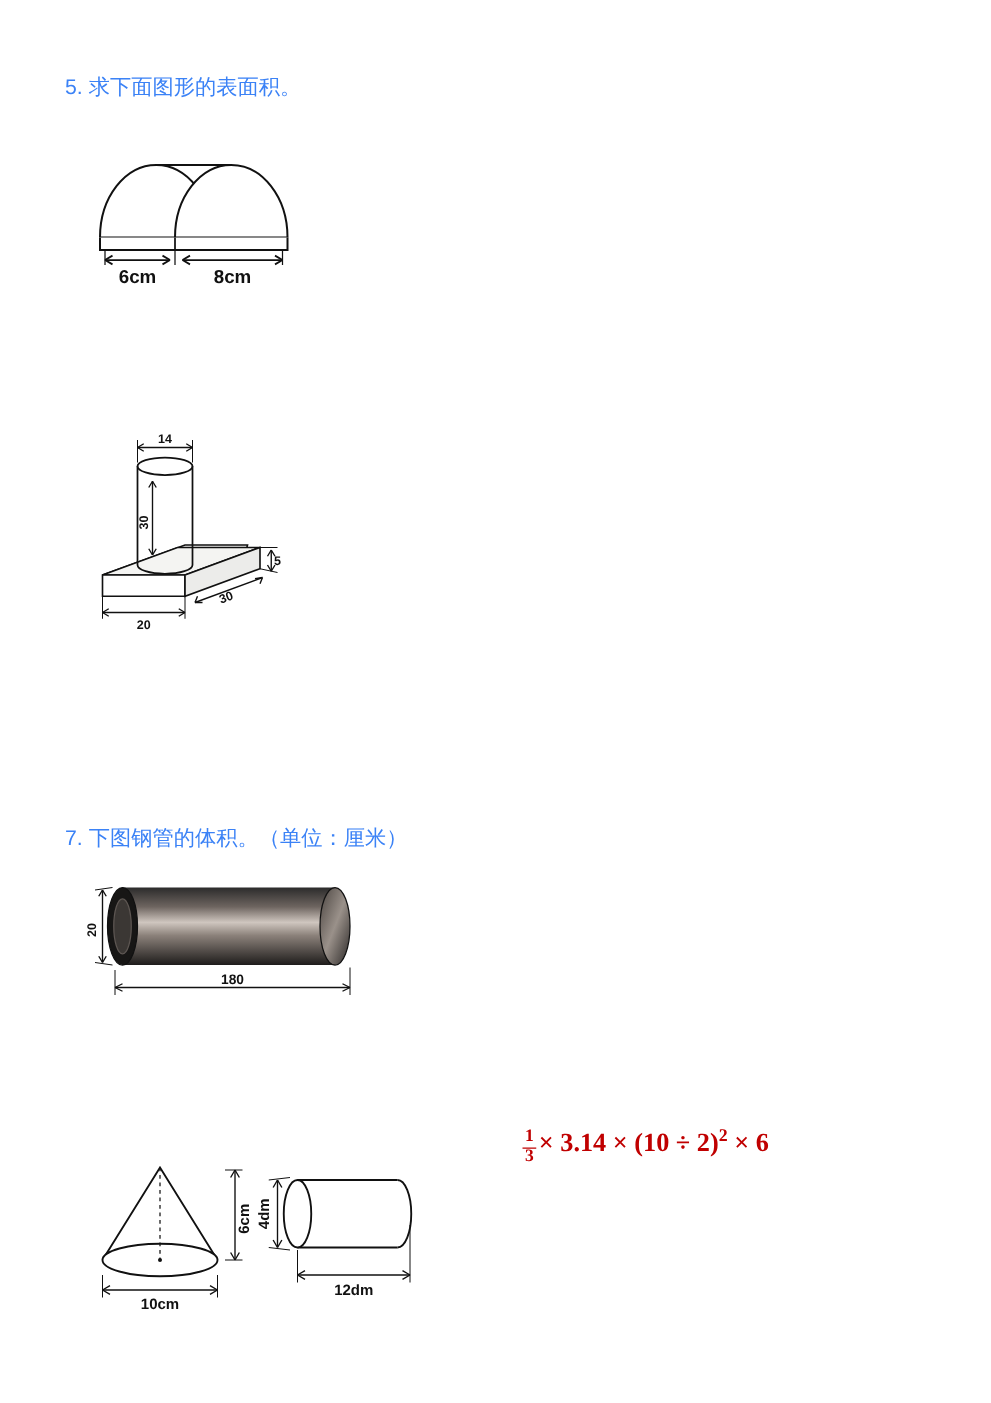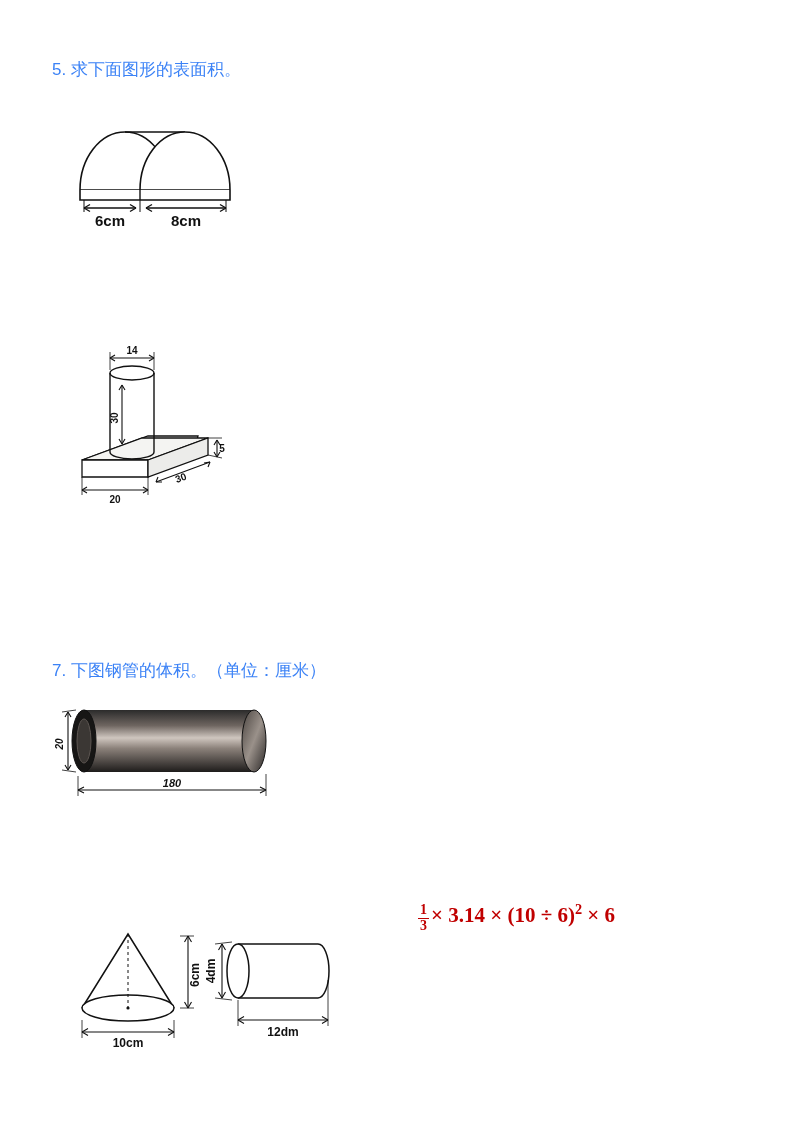"180" #fig7 { font-style: italic -> none; left: 54px -> 68px }
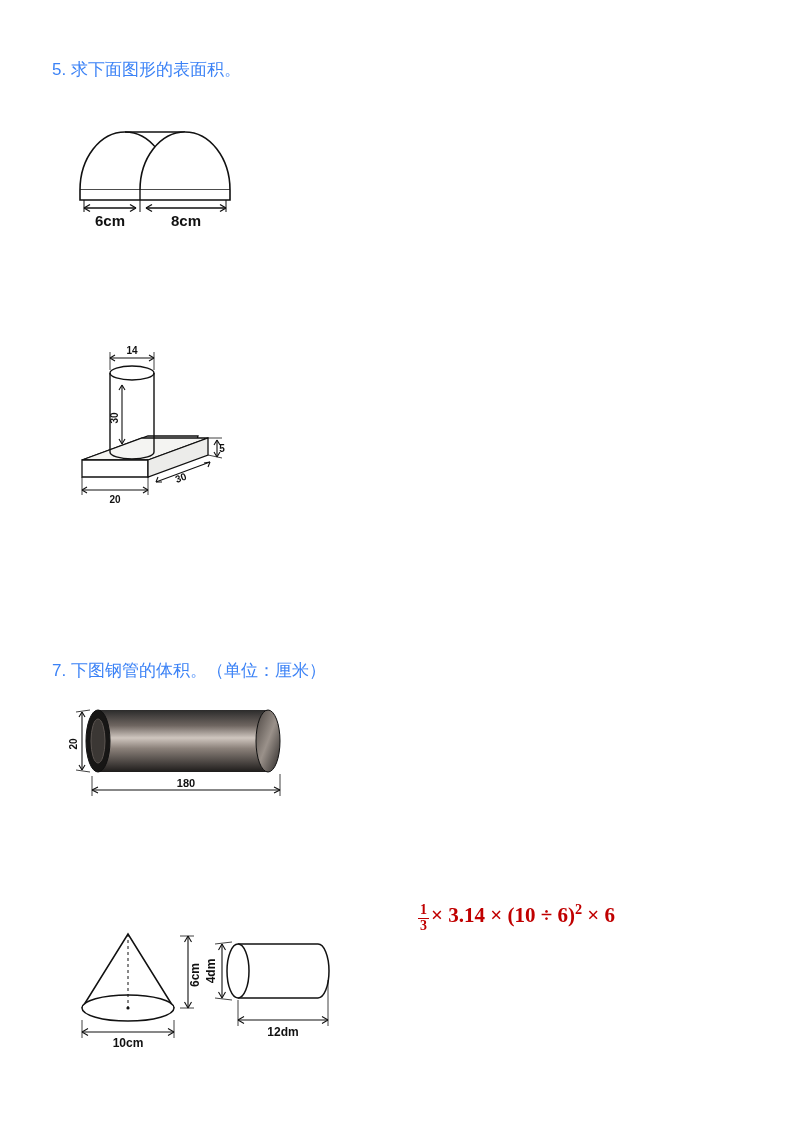"× 3.14 × (10 ÷" span { text: 6 -> 2 }
